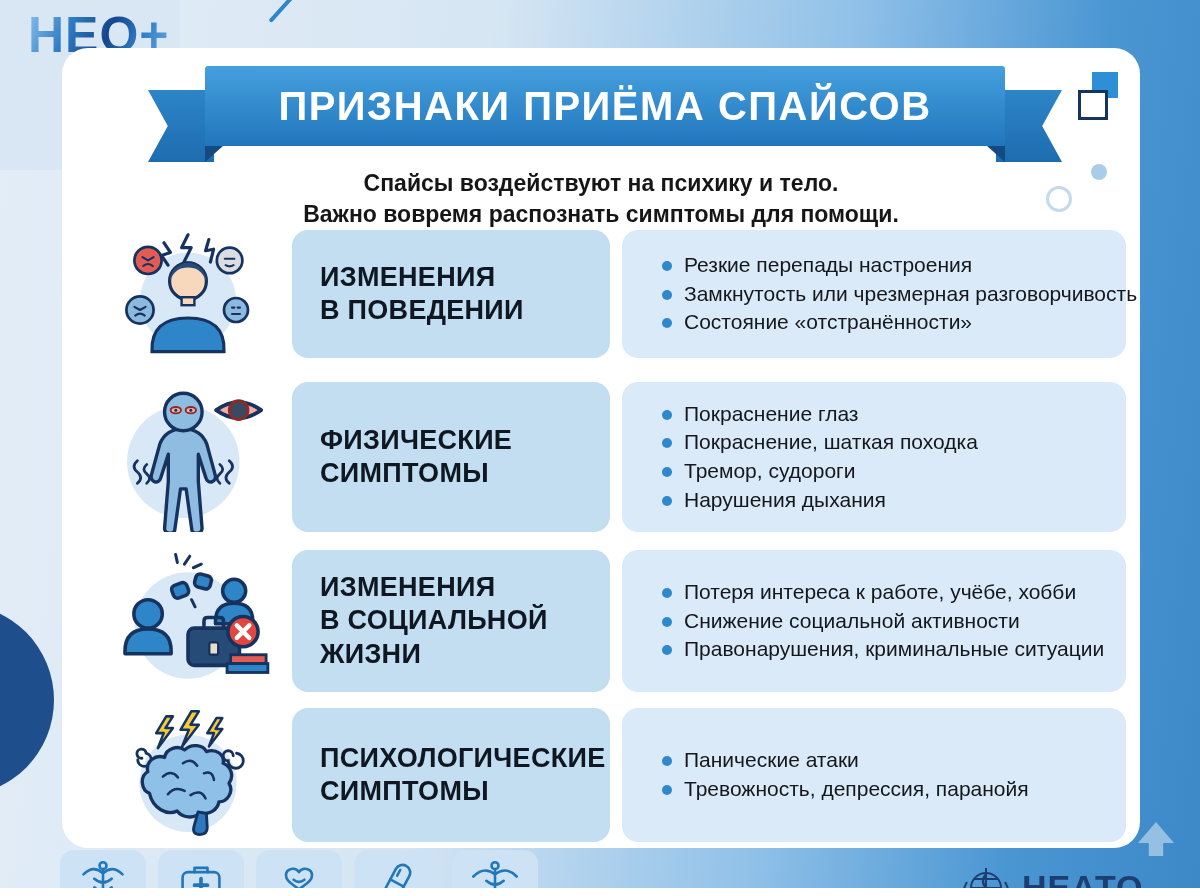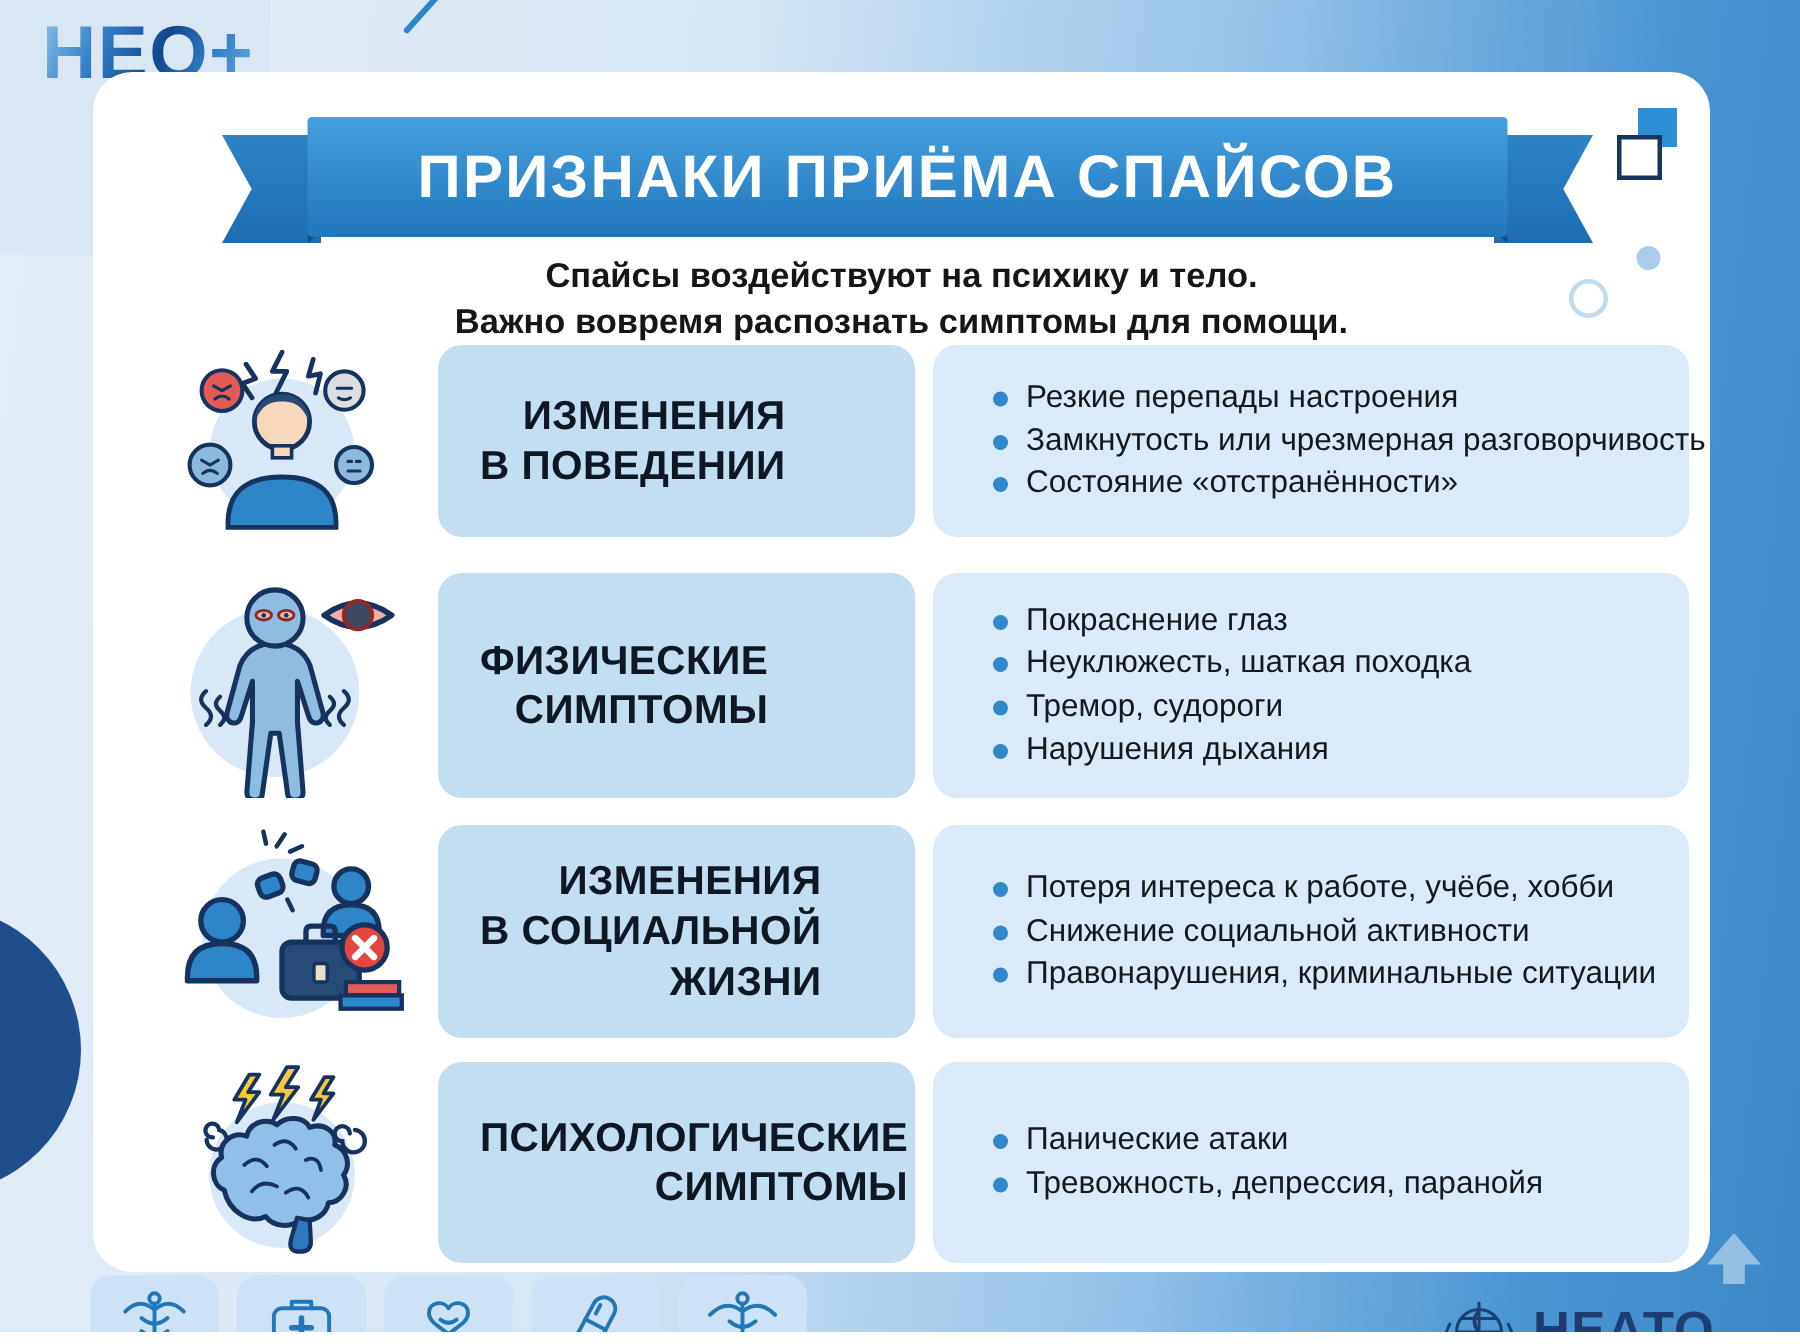"ПРИЗНАКИ ПРИЁМА СПАЙСОВ" .ribbon-main { top: 78px -> 66px }
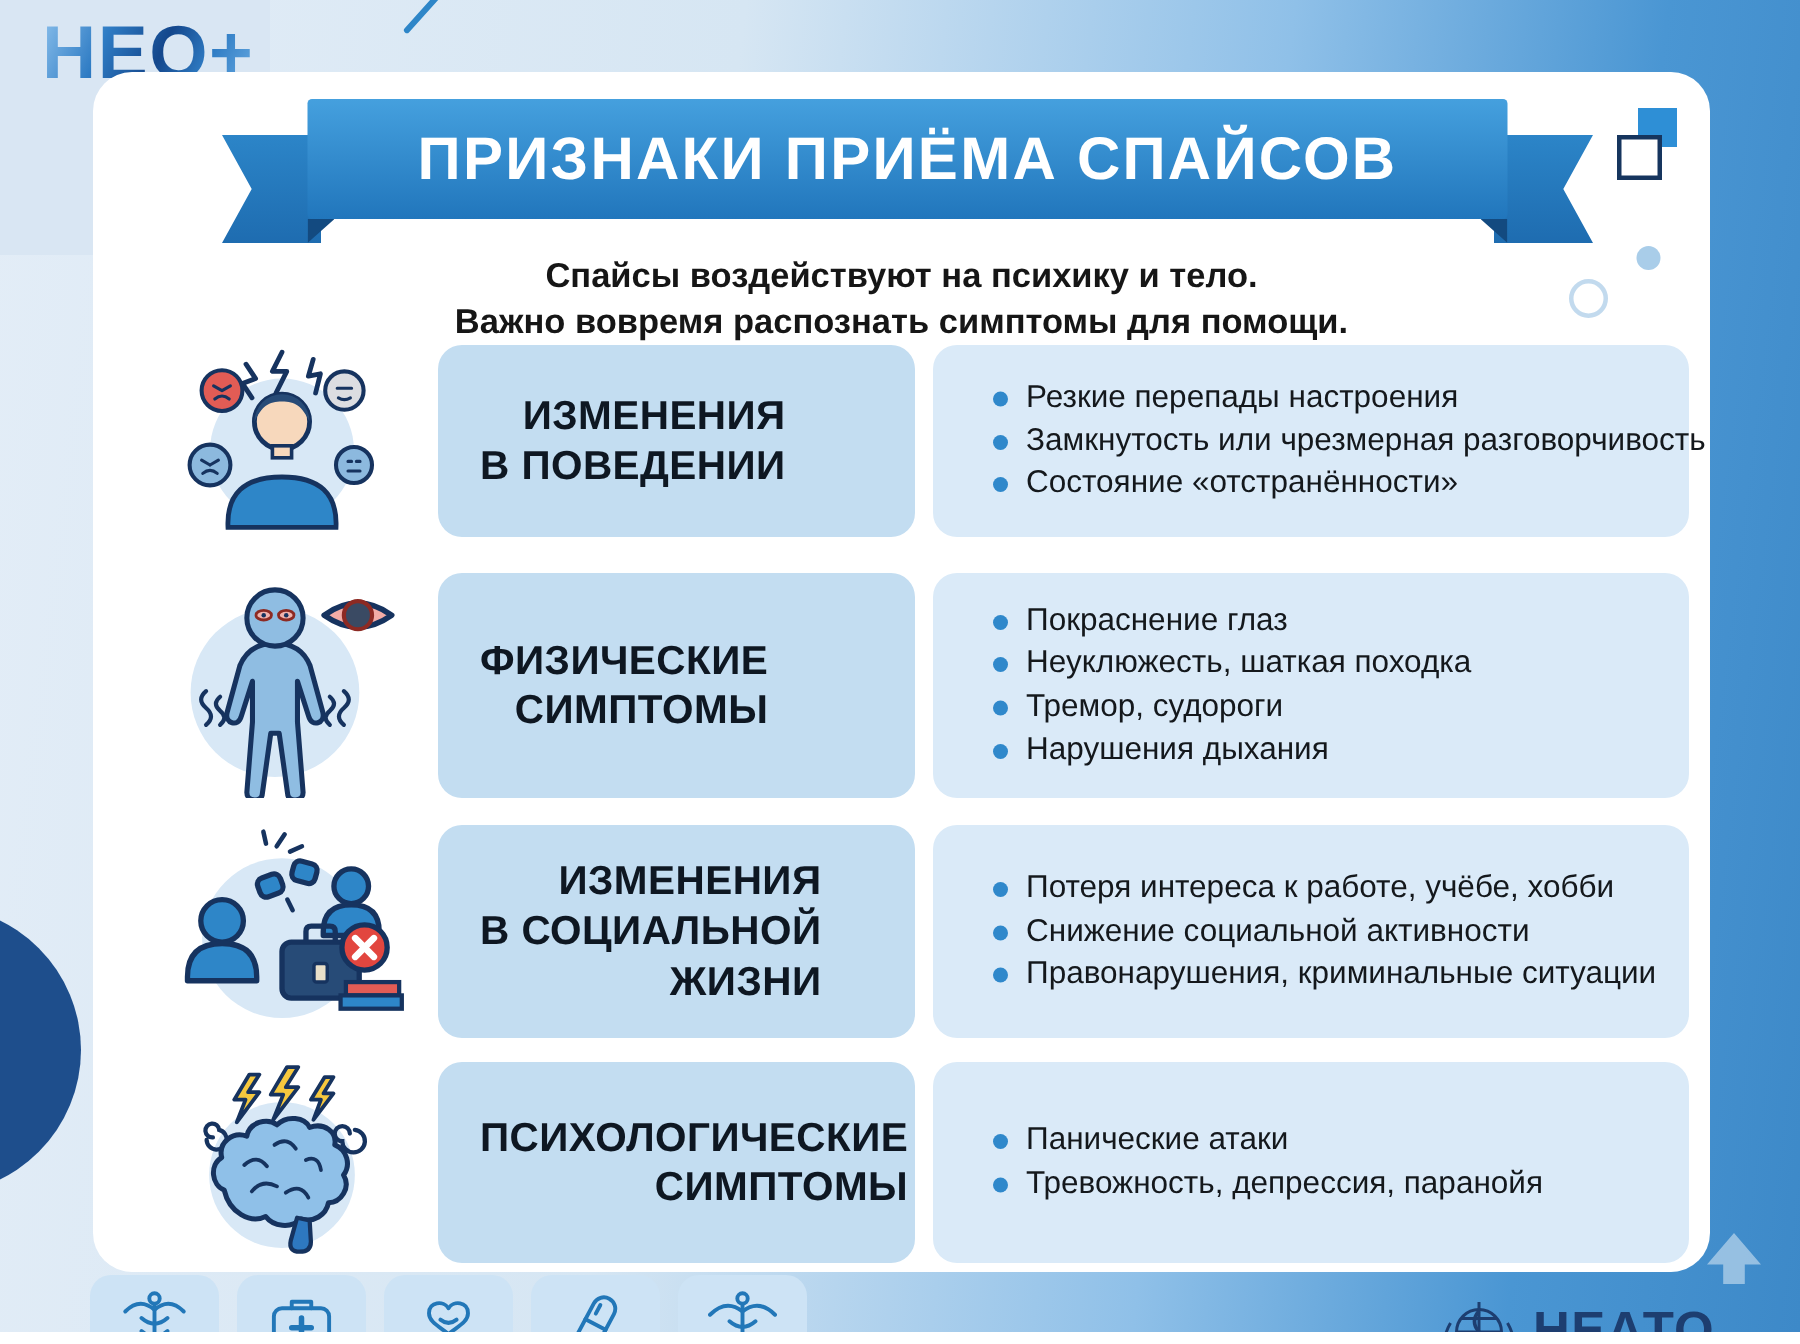"ИЗМЕНЕНИЯ" .title-box h2 span { text-align: right -> none }
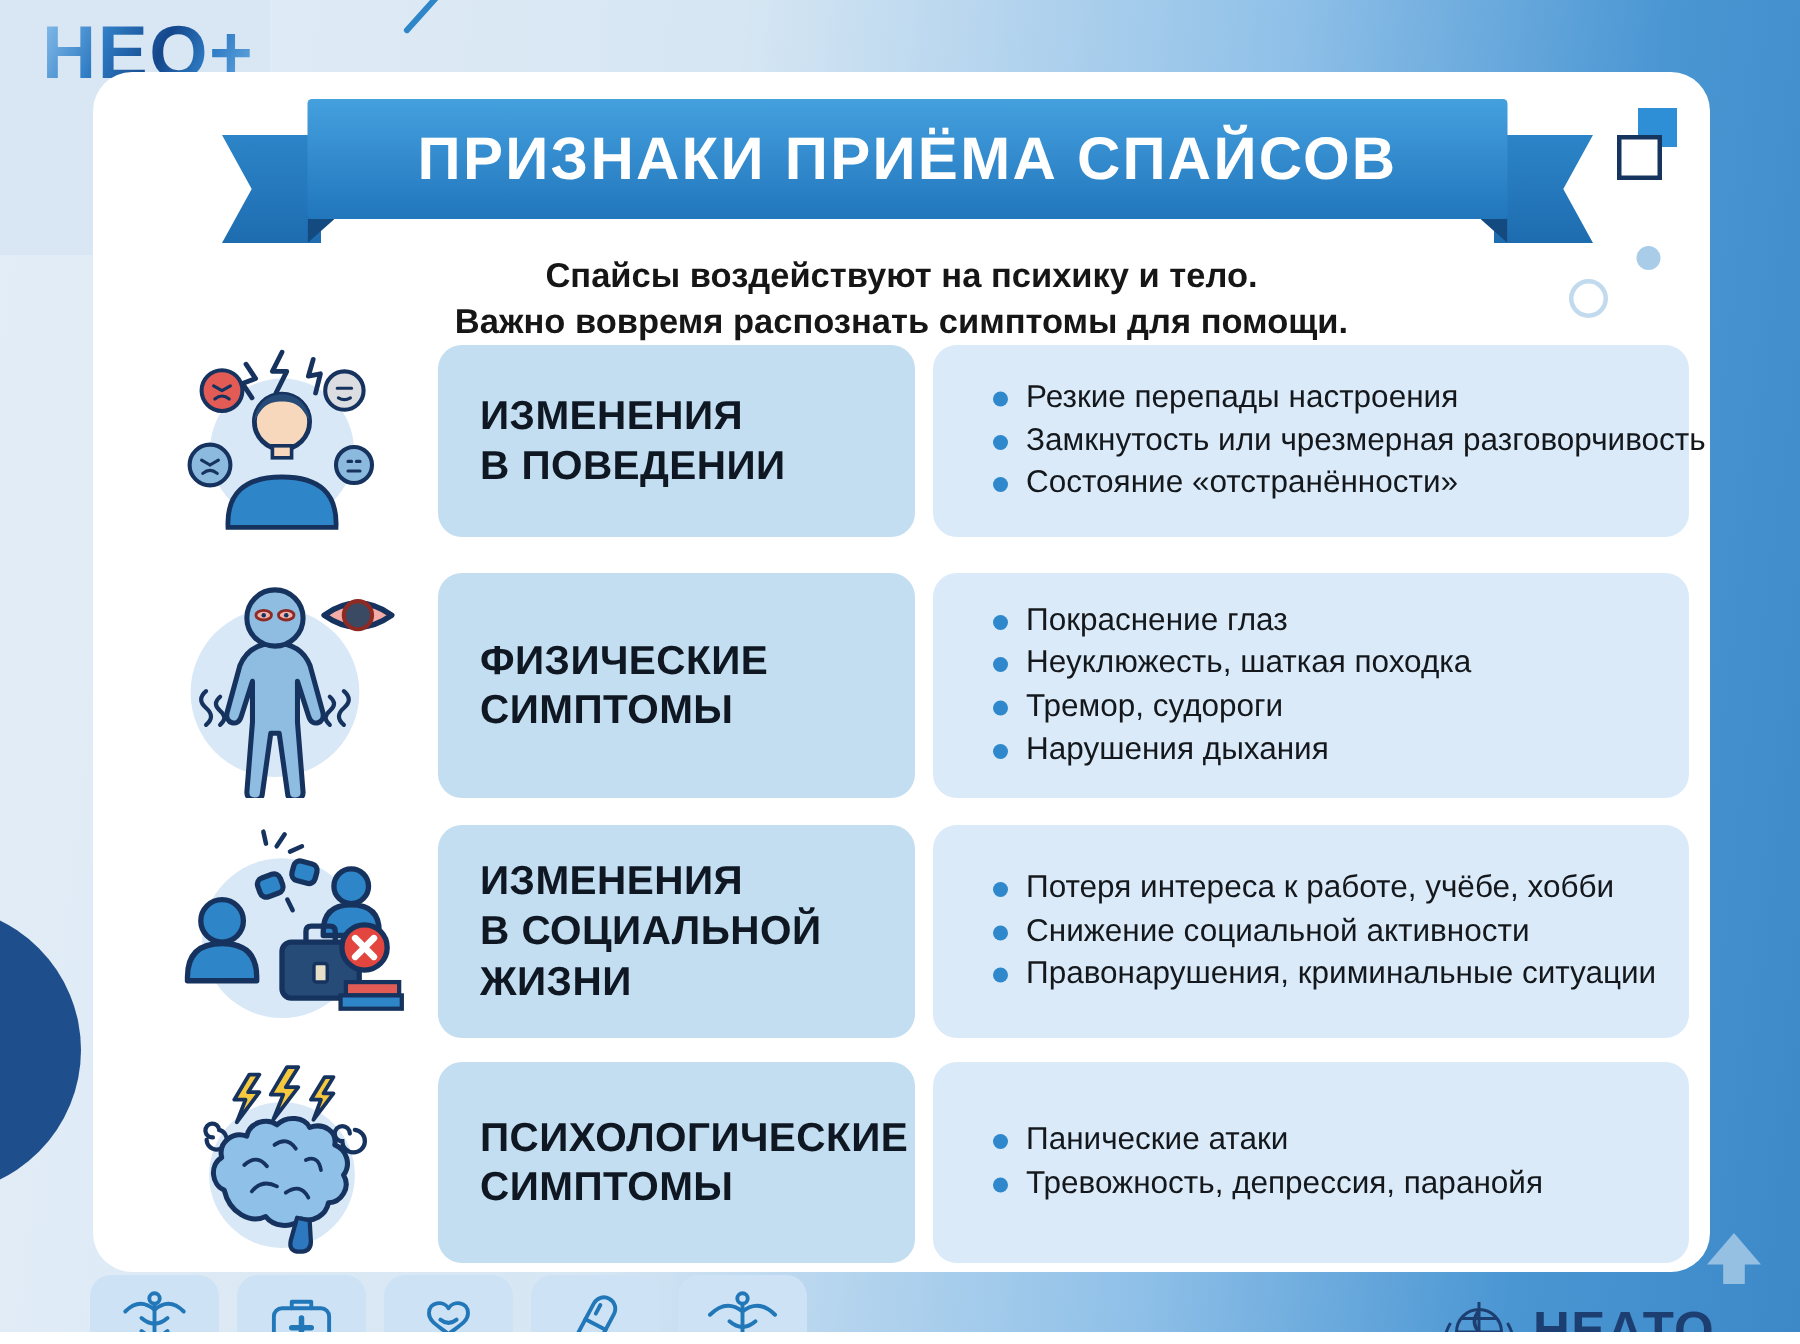"Неуклюжесть, шаткая походка" li { text: Неуклюжесть -> Покраснение }
